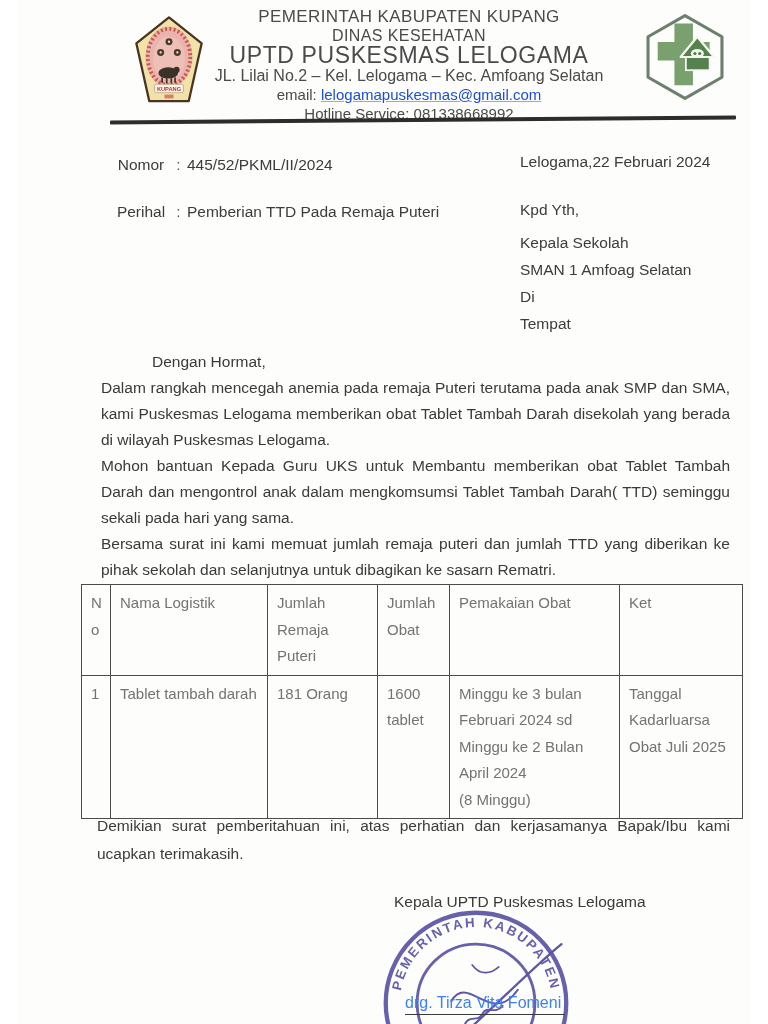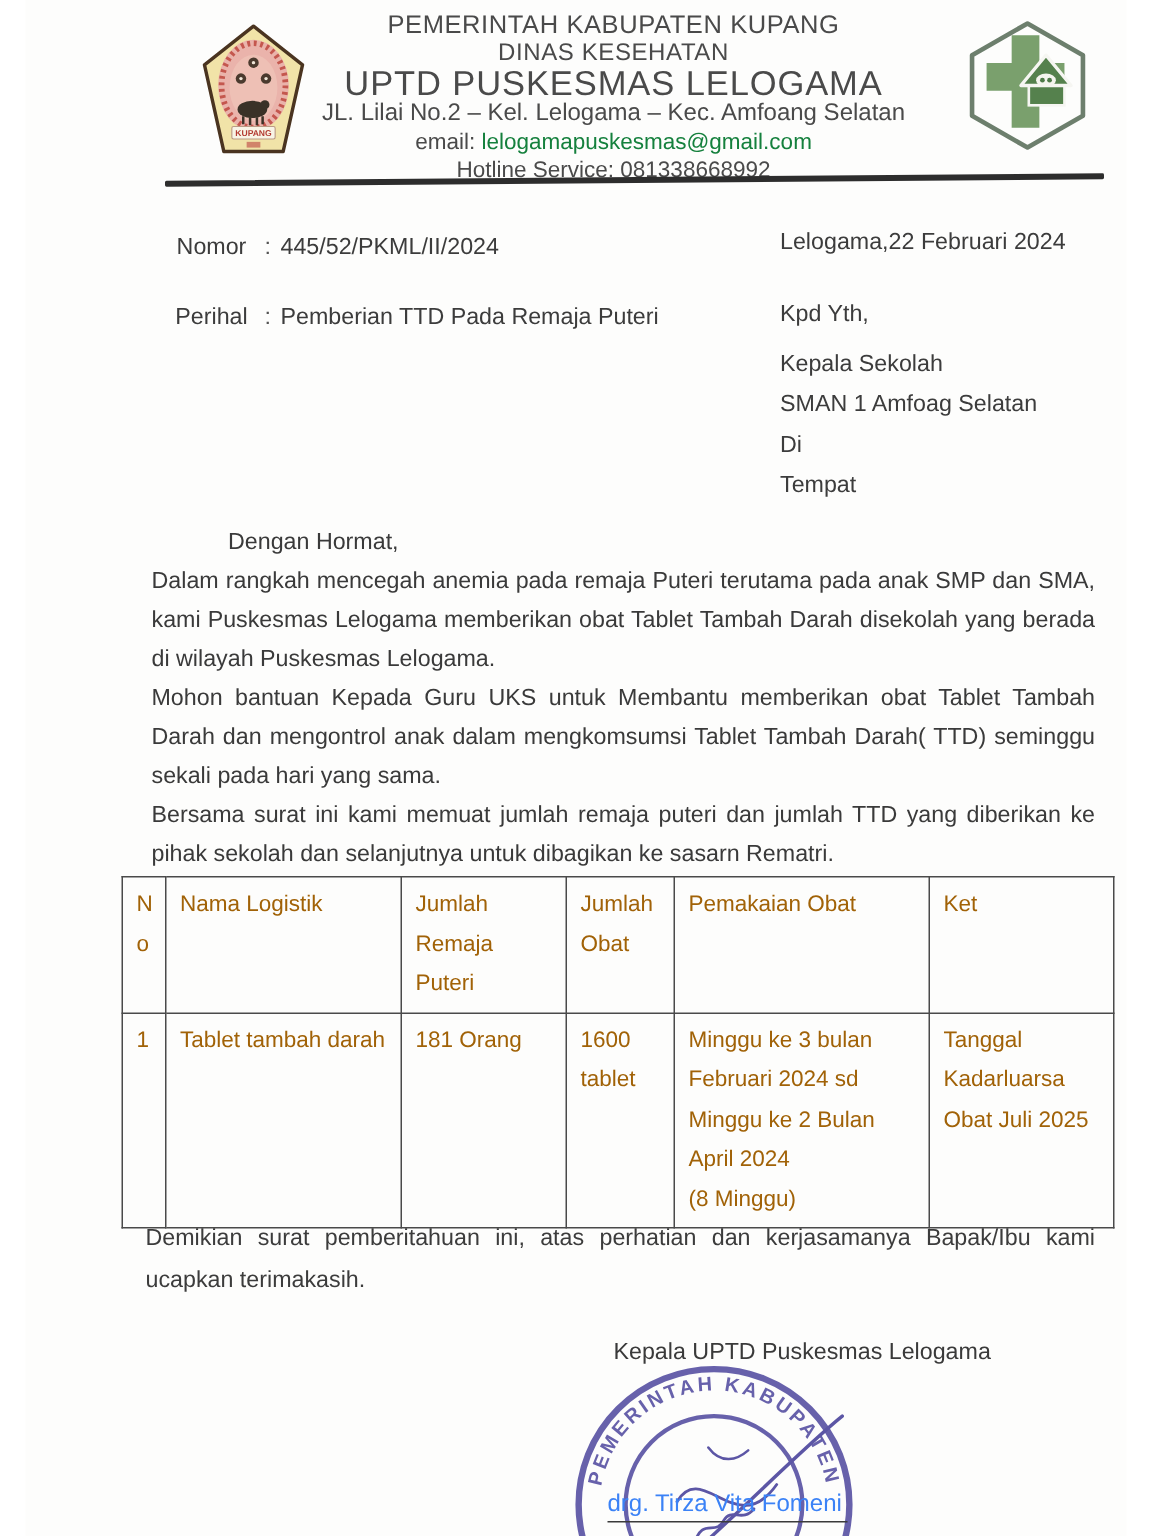"lelogamapuskesmas@gmail.com" .email-link { color: #15803d -> #1d4ed8; text-decoration: none -> underline }
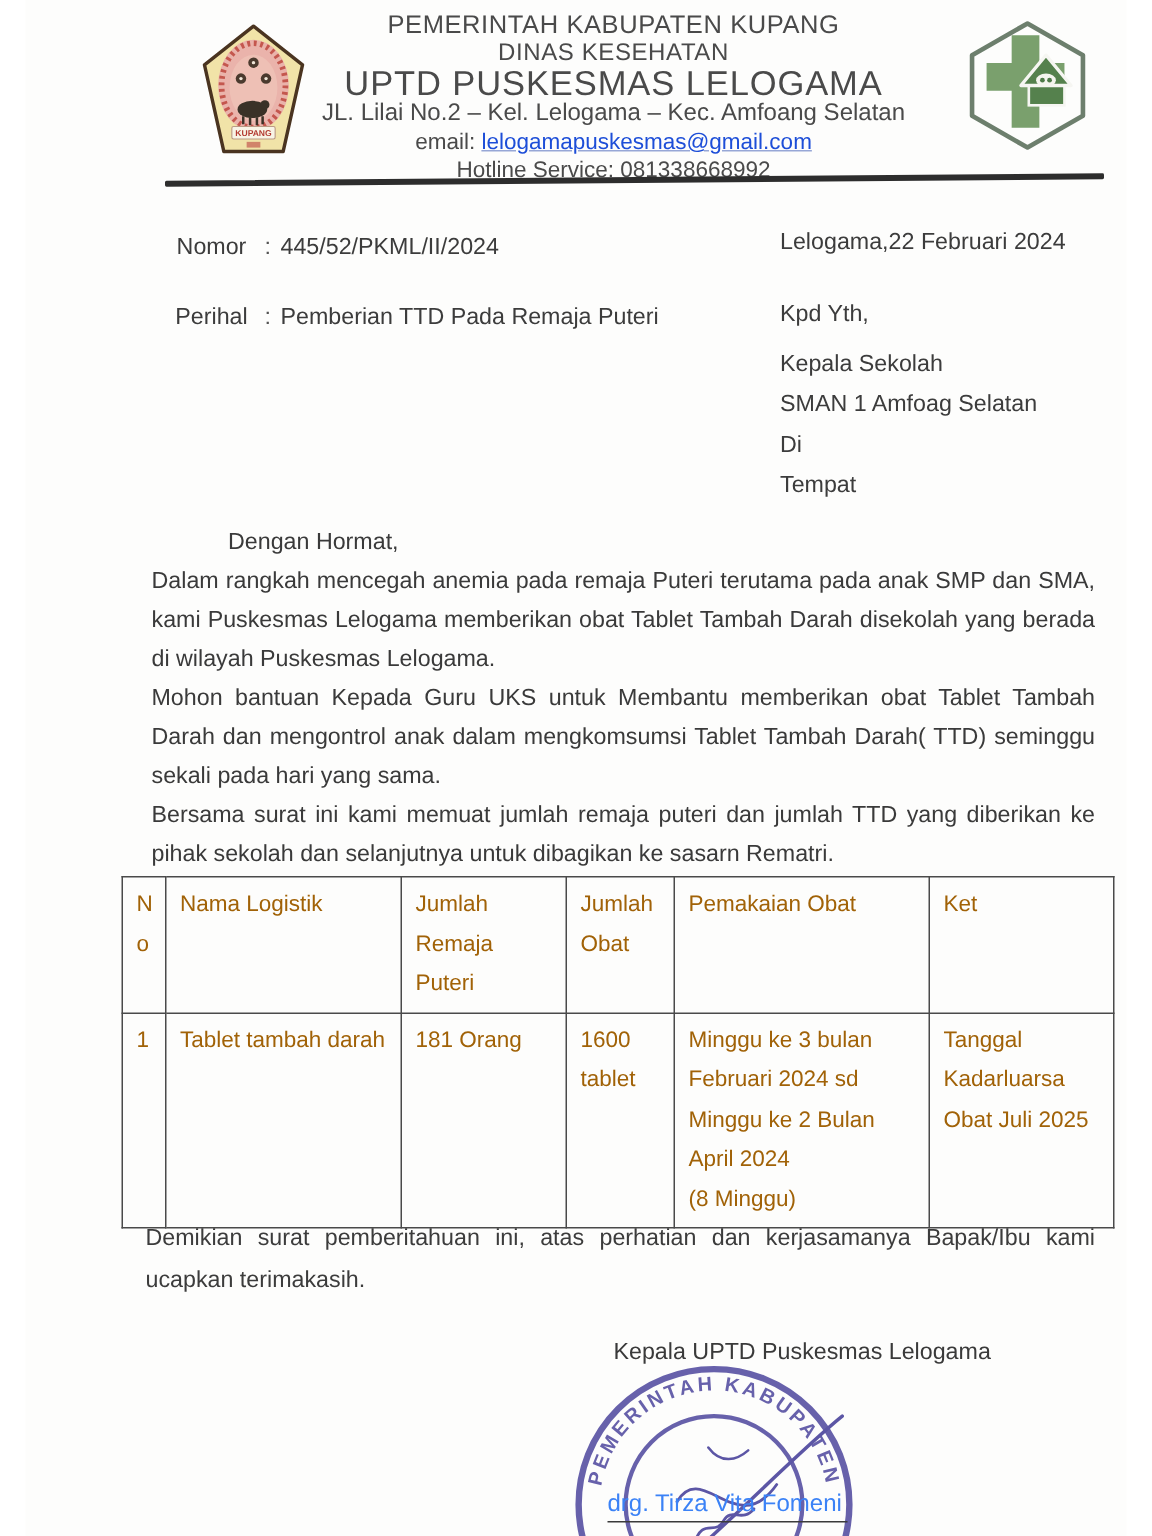"No" table.logistics { color: #a16207 -> #737373 }
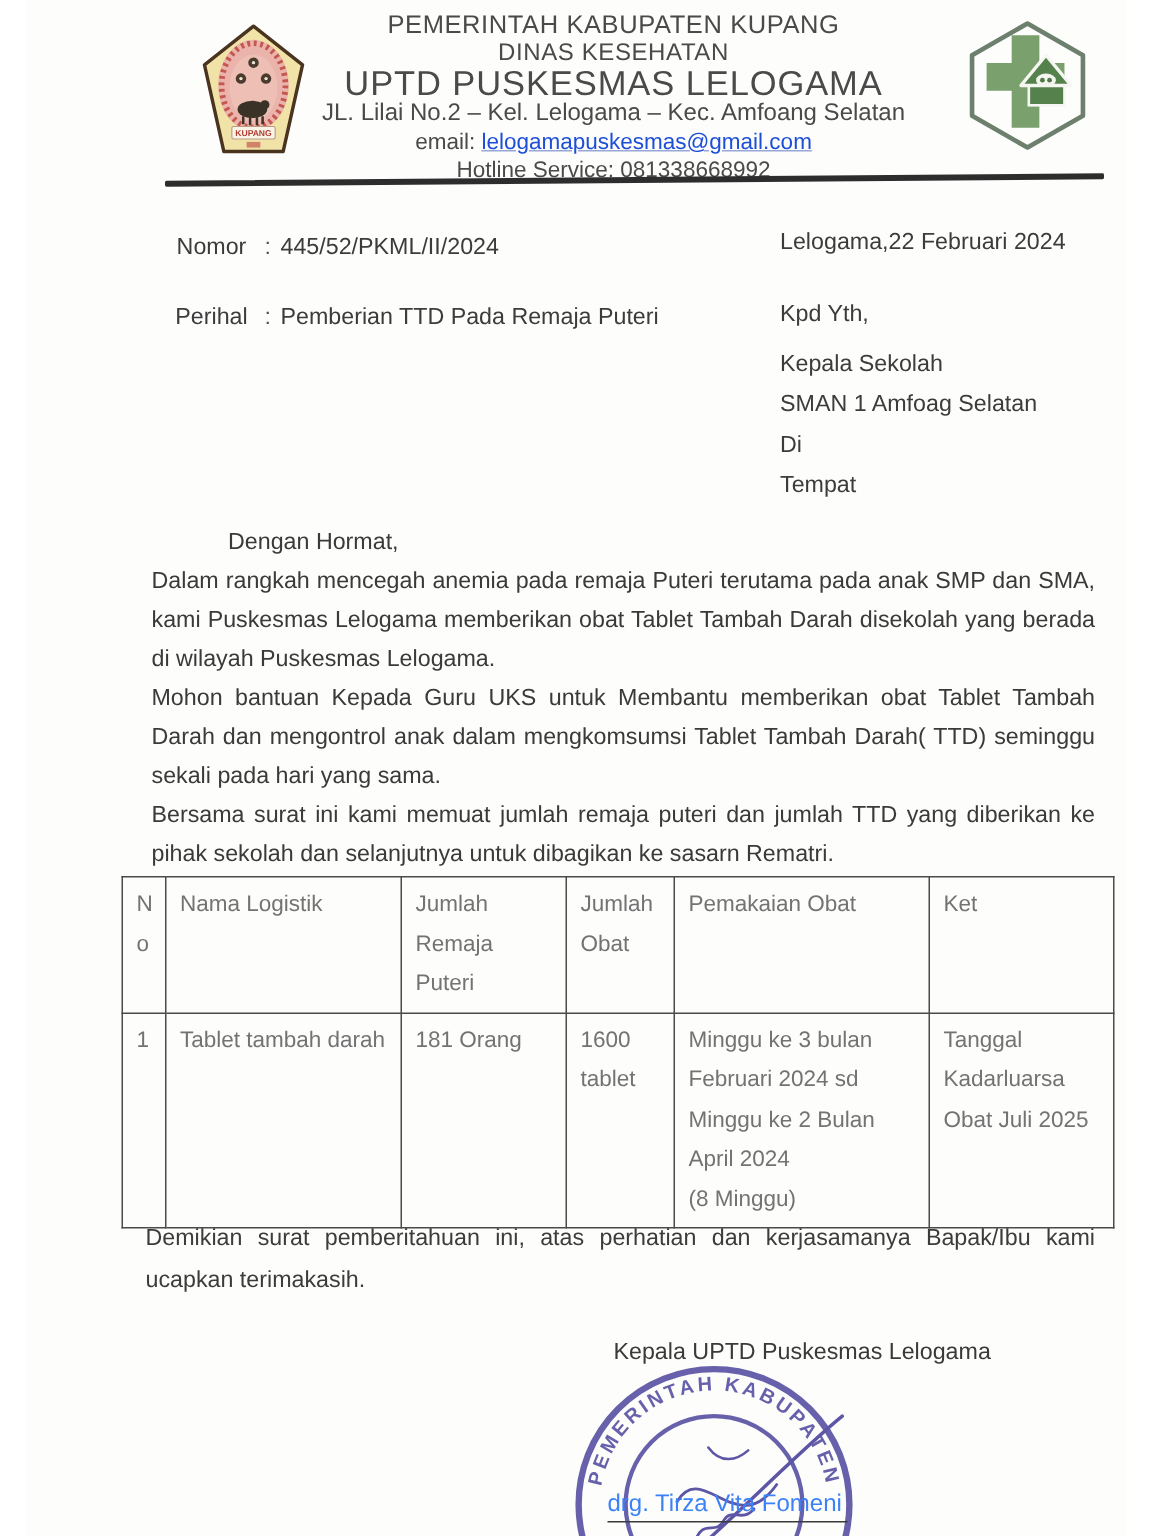"Kepala UPTD Puskesmas Lelogama" .sig-title { left: 392px -> 377px }
